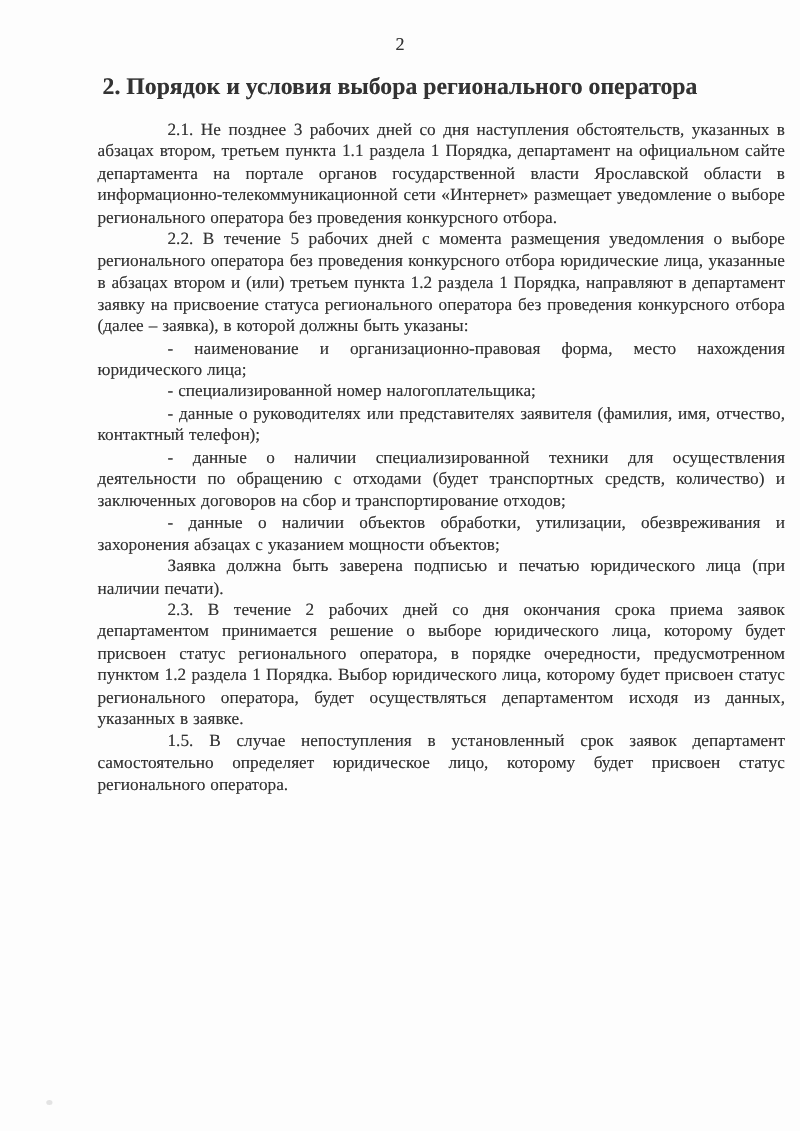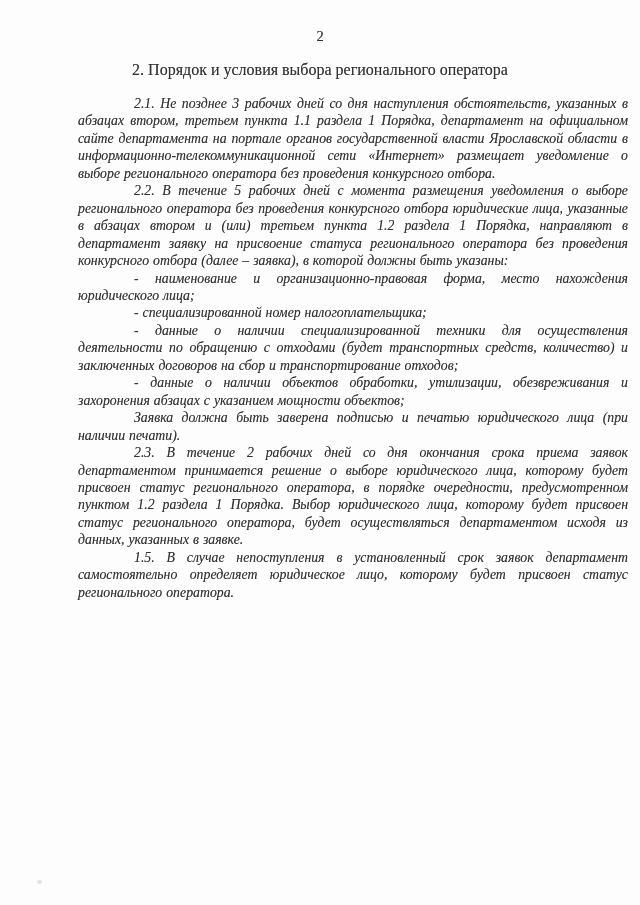"2. Порядок и условия выбора" .doc-heading { font-size: 16px -> 19px; font-weight: normal -> bold }
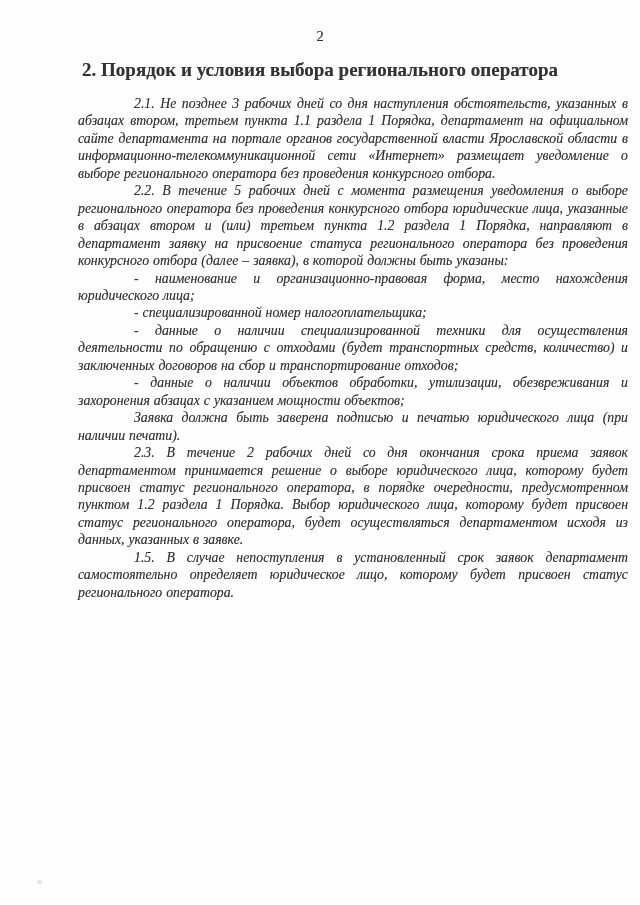"2.1. Не позднее 3 рабочих" .content { font-style: italic -> none }
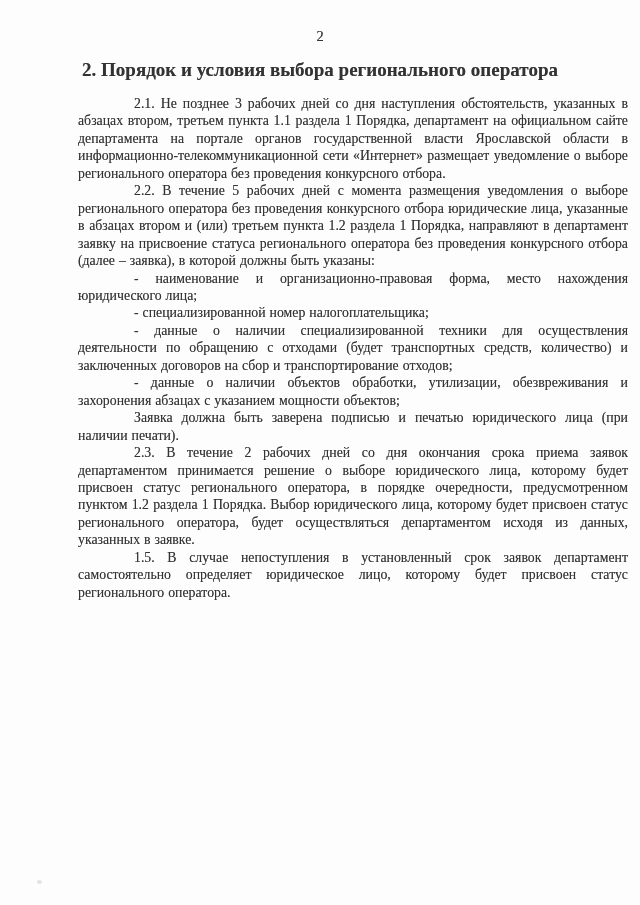"- данные о руководителях или" p { html: none -> <p>- данные о руководителях или представителях заявителя (фамилия, имя, отчество, контактный телефон);</p> }
